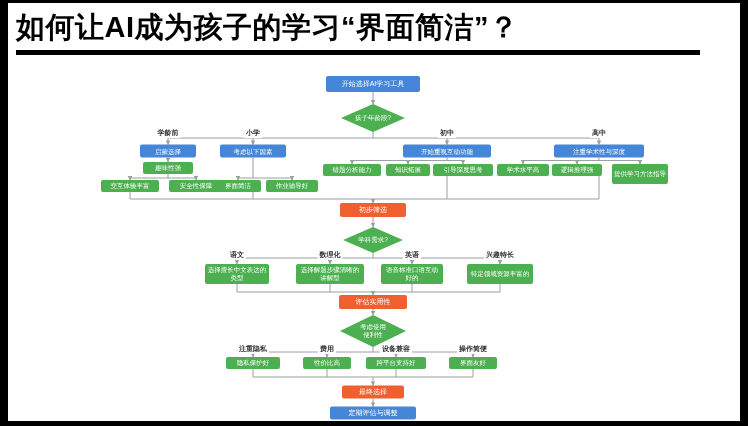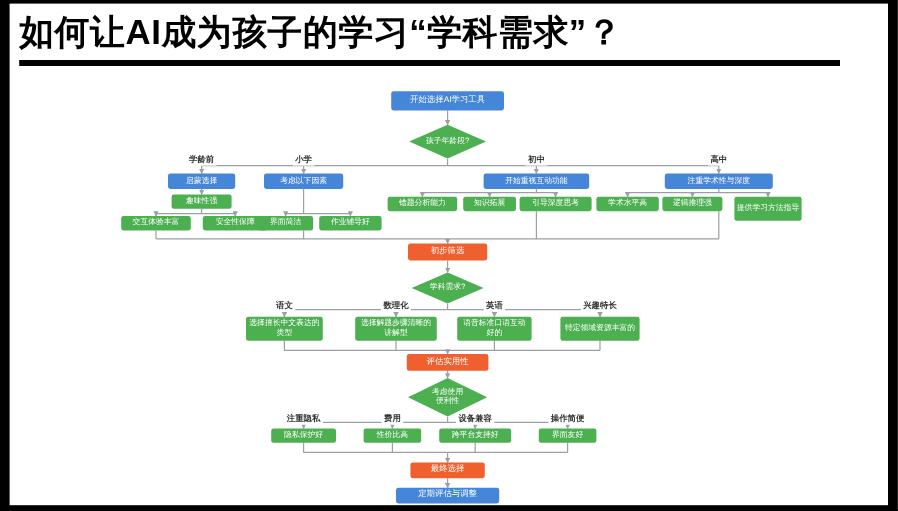"如何让AI成为孩子的学习“学科需求”？" div.title { text: 学科需求 -> 界面简洁 }
